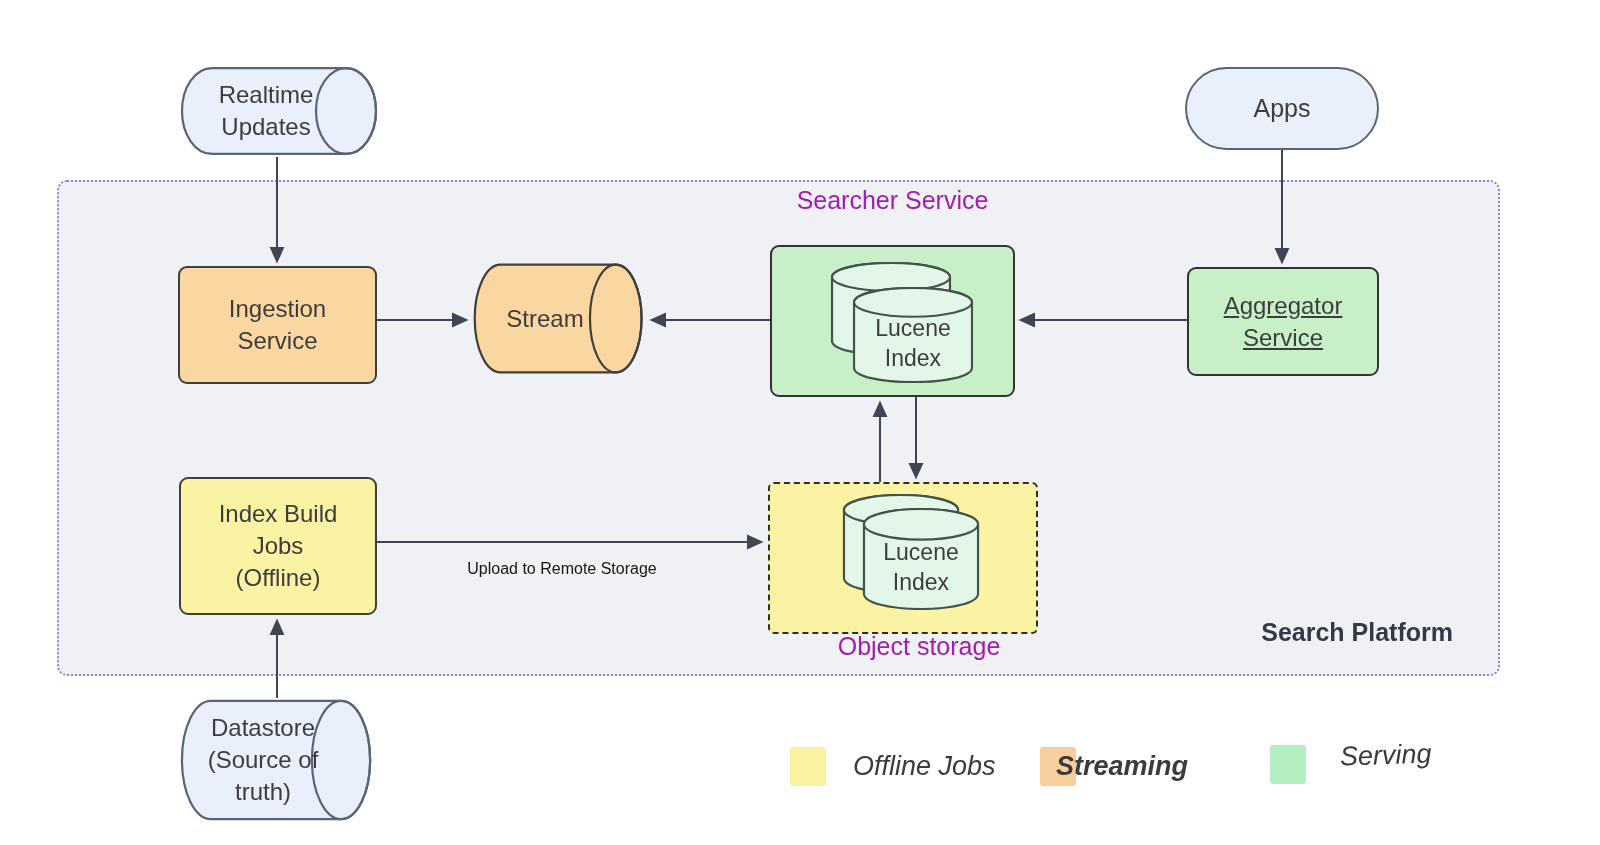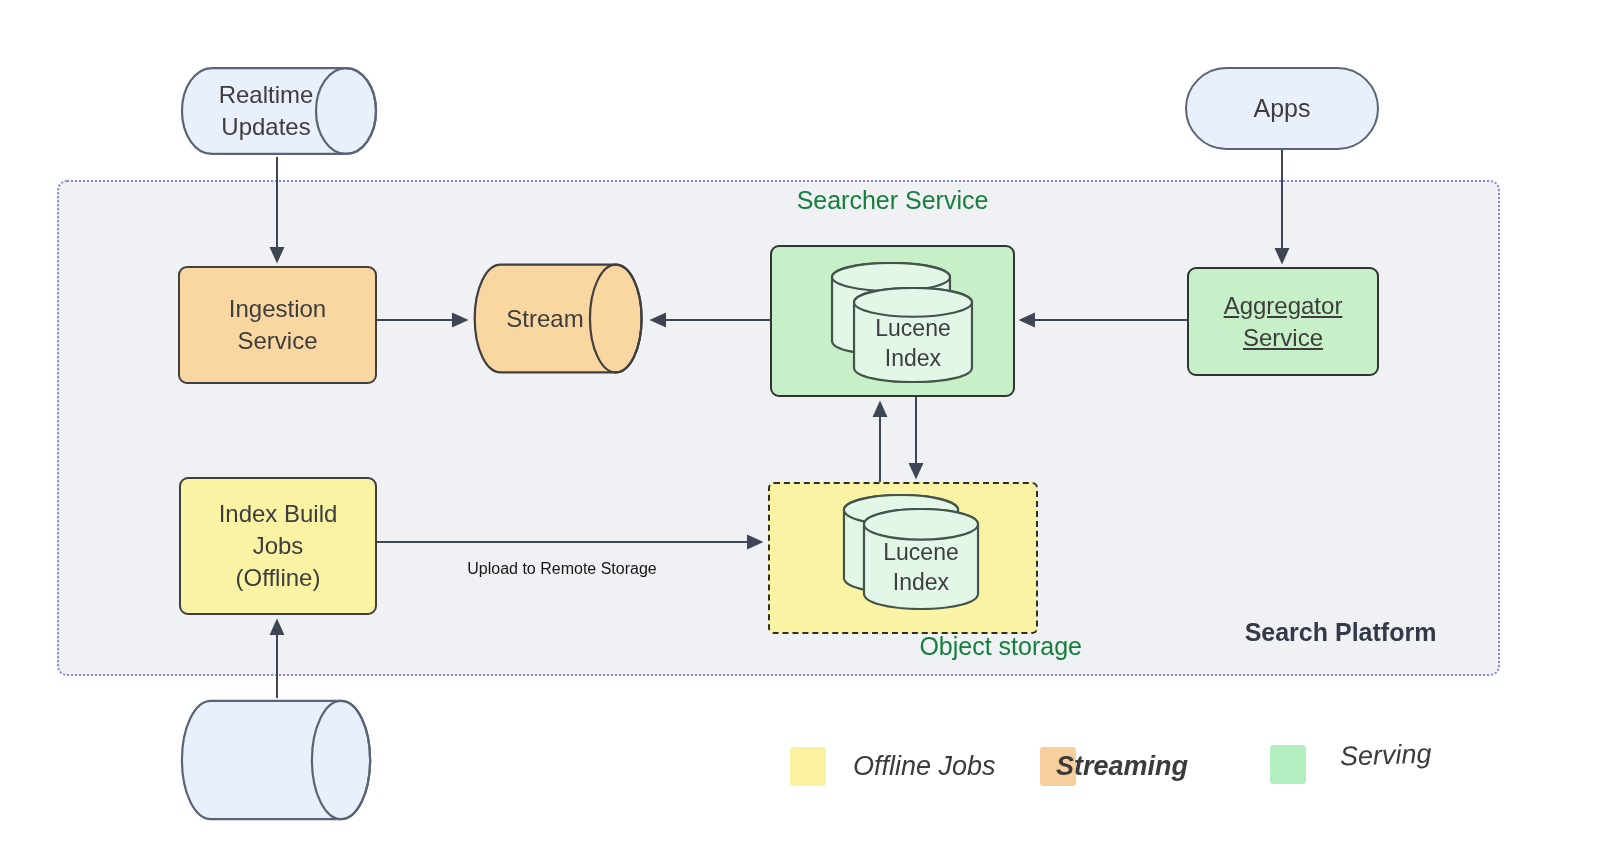"Searcher Service" .title { color: #15803d -> #a21caf }
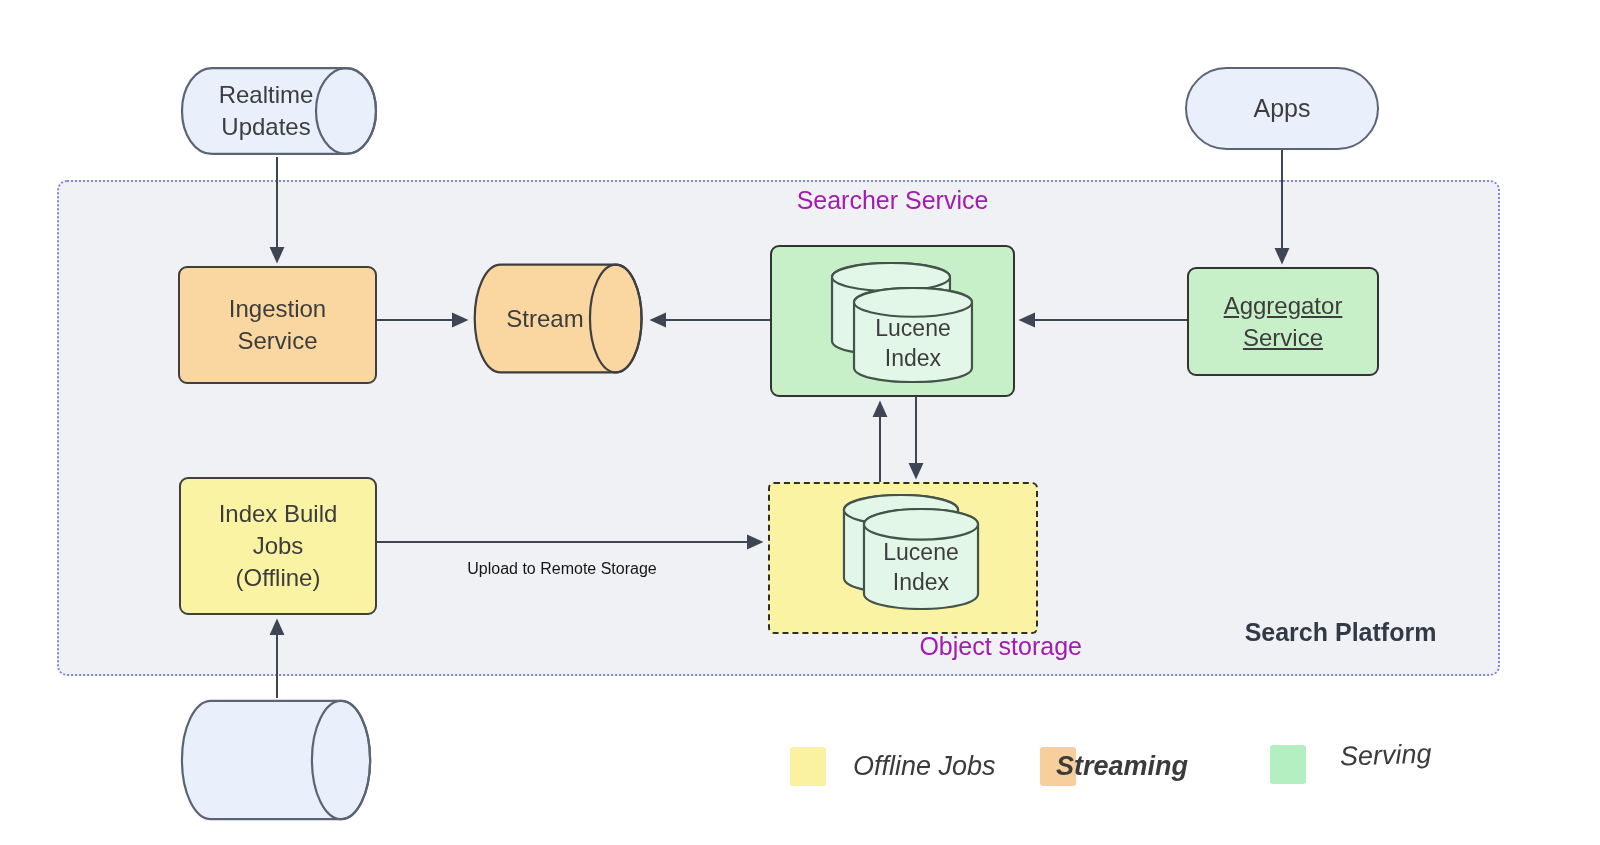"Object storage" div.title { left: 812px -> 784px; text-align: right -> none }
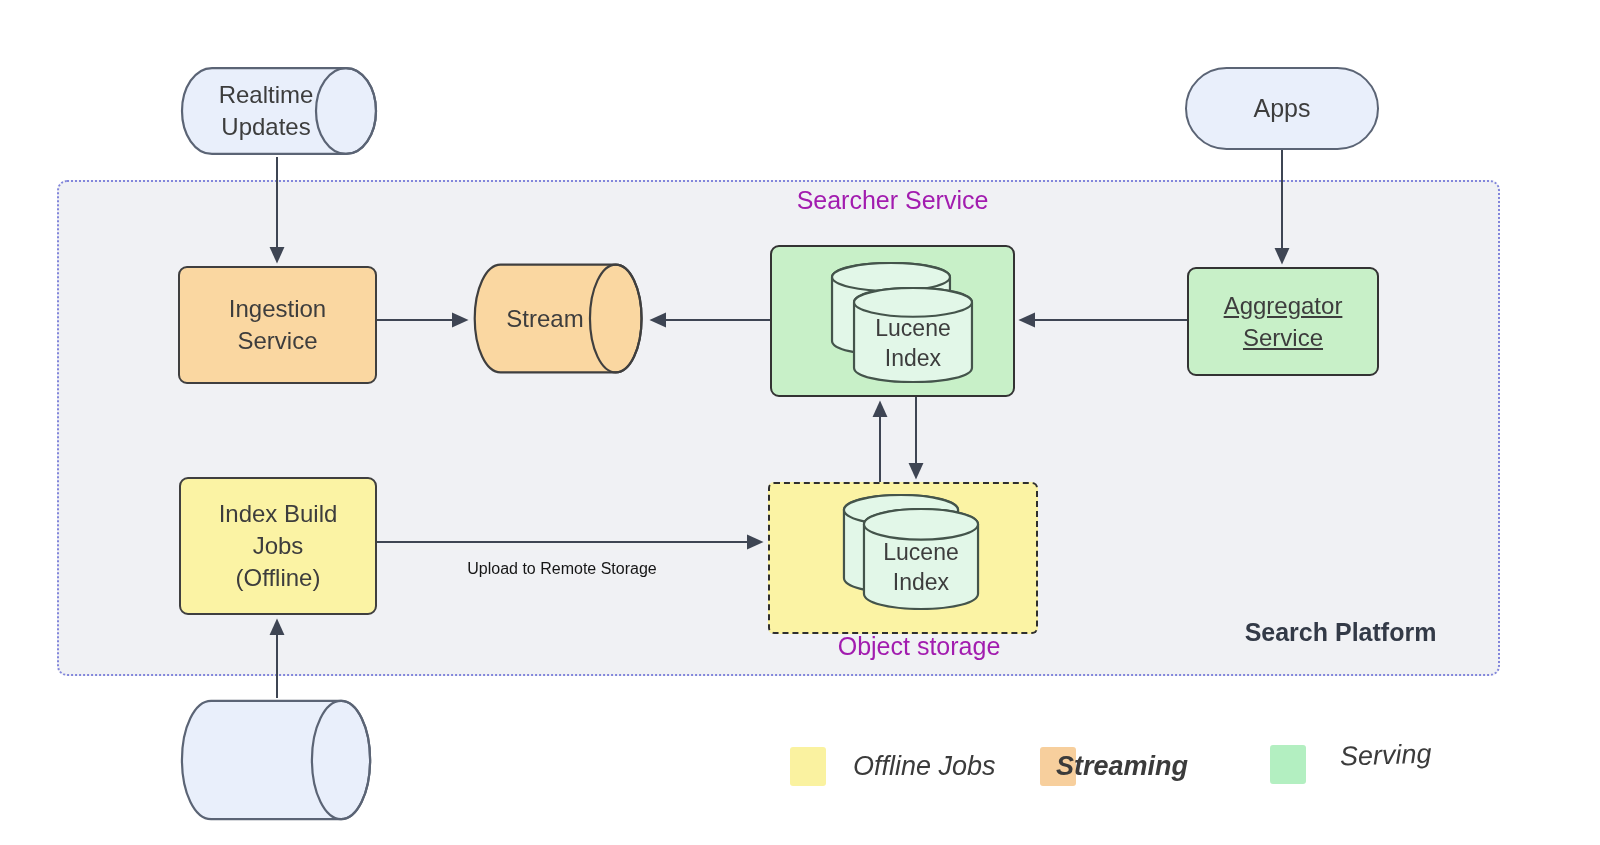"Search Platform" .platform-title { text-align: center -> right }
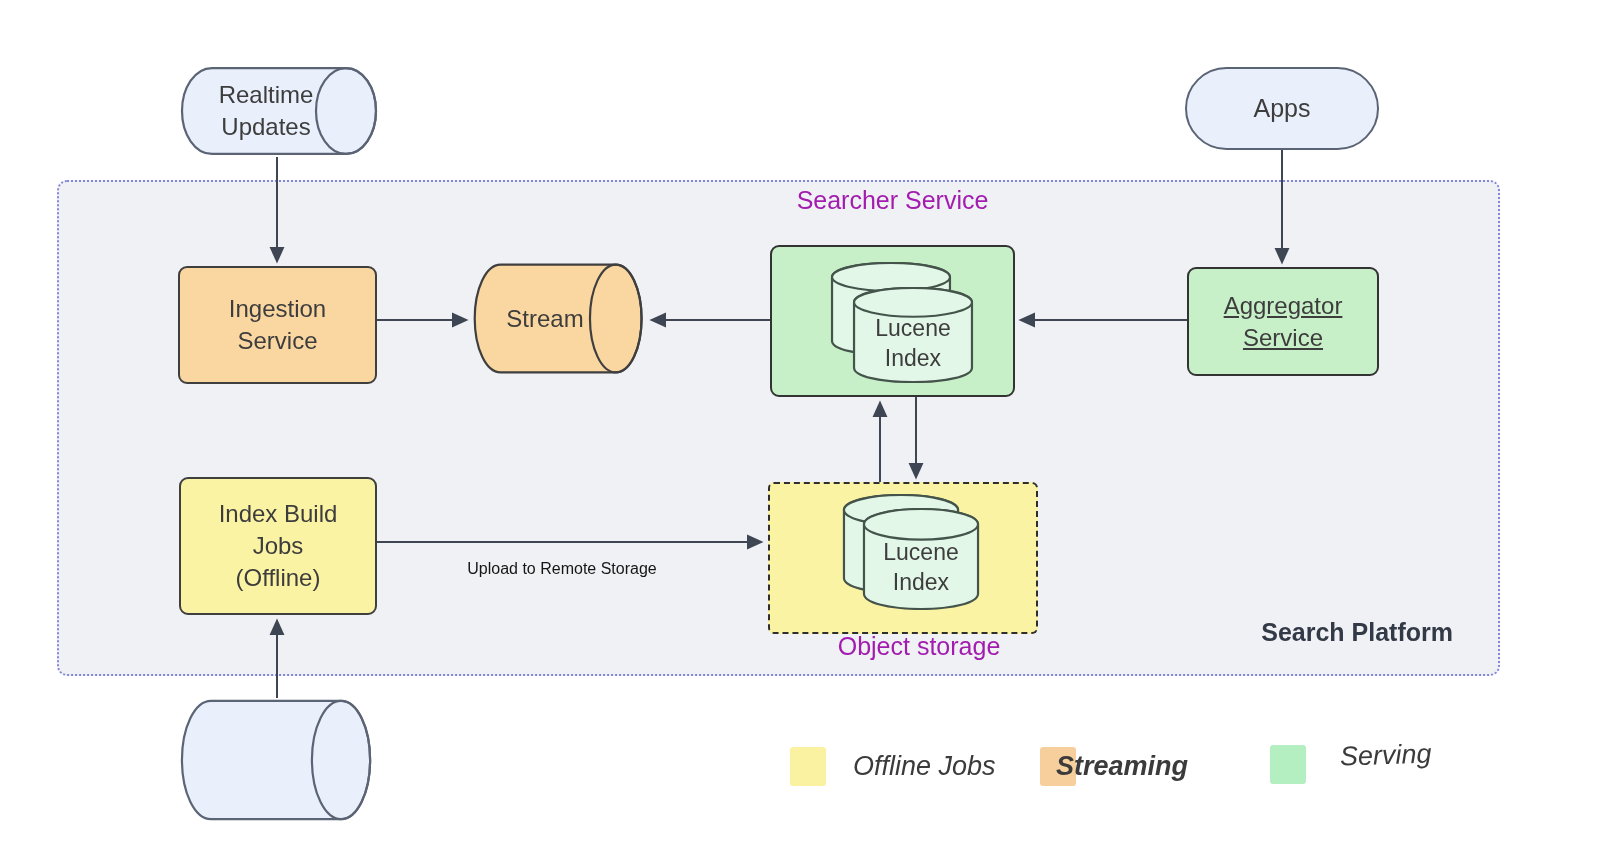"Datastore" span.nlabel { html: none -> <span>Datastore (Source of truth)</span> }
